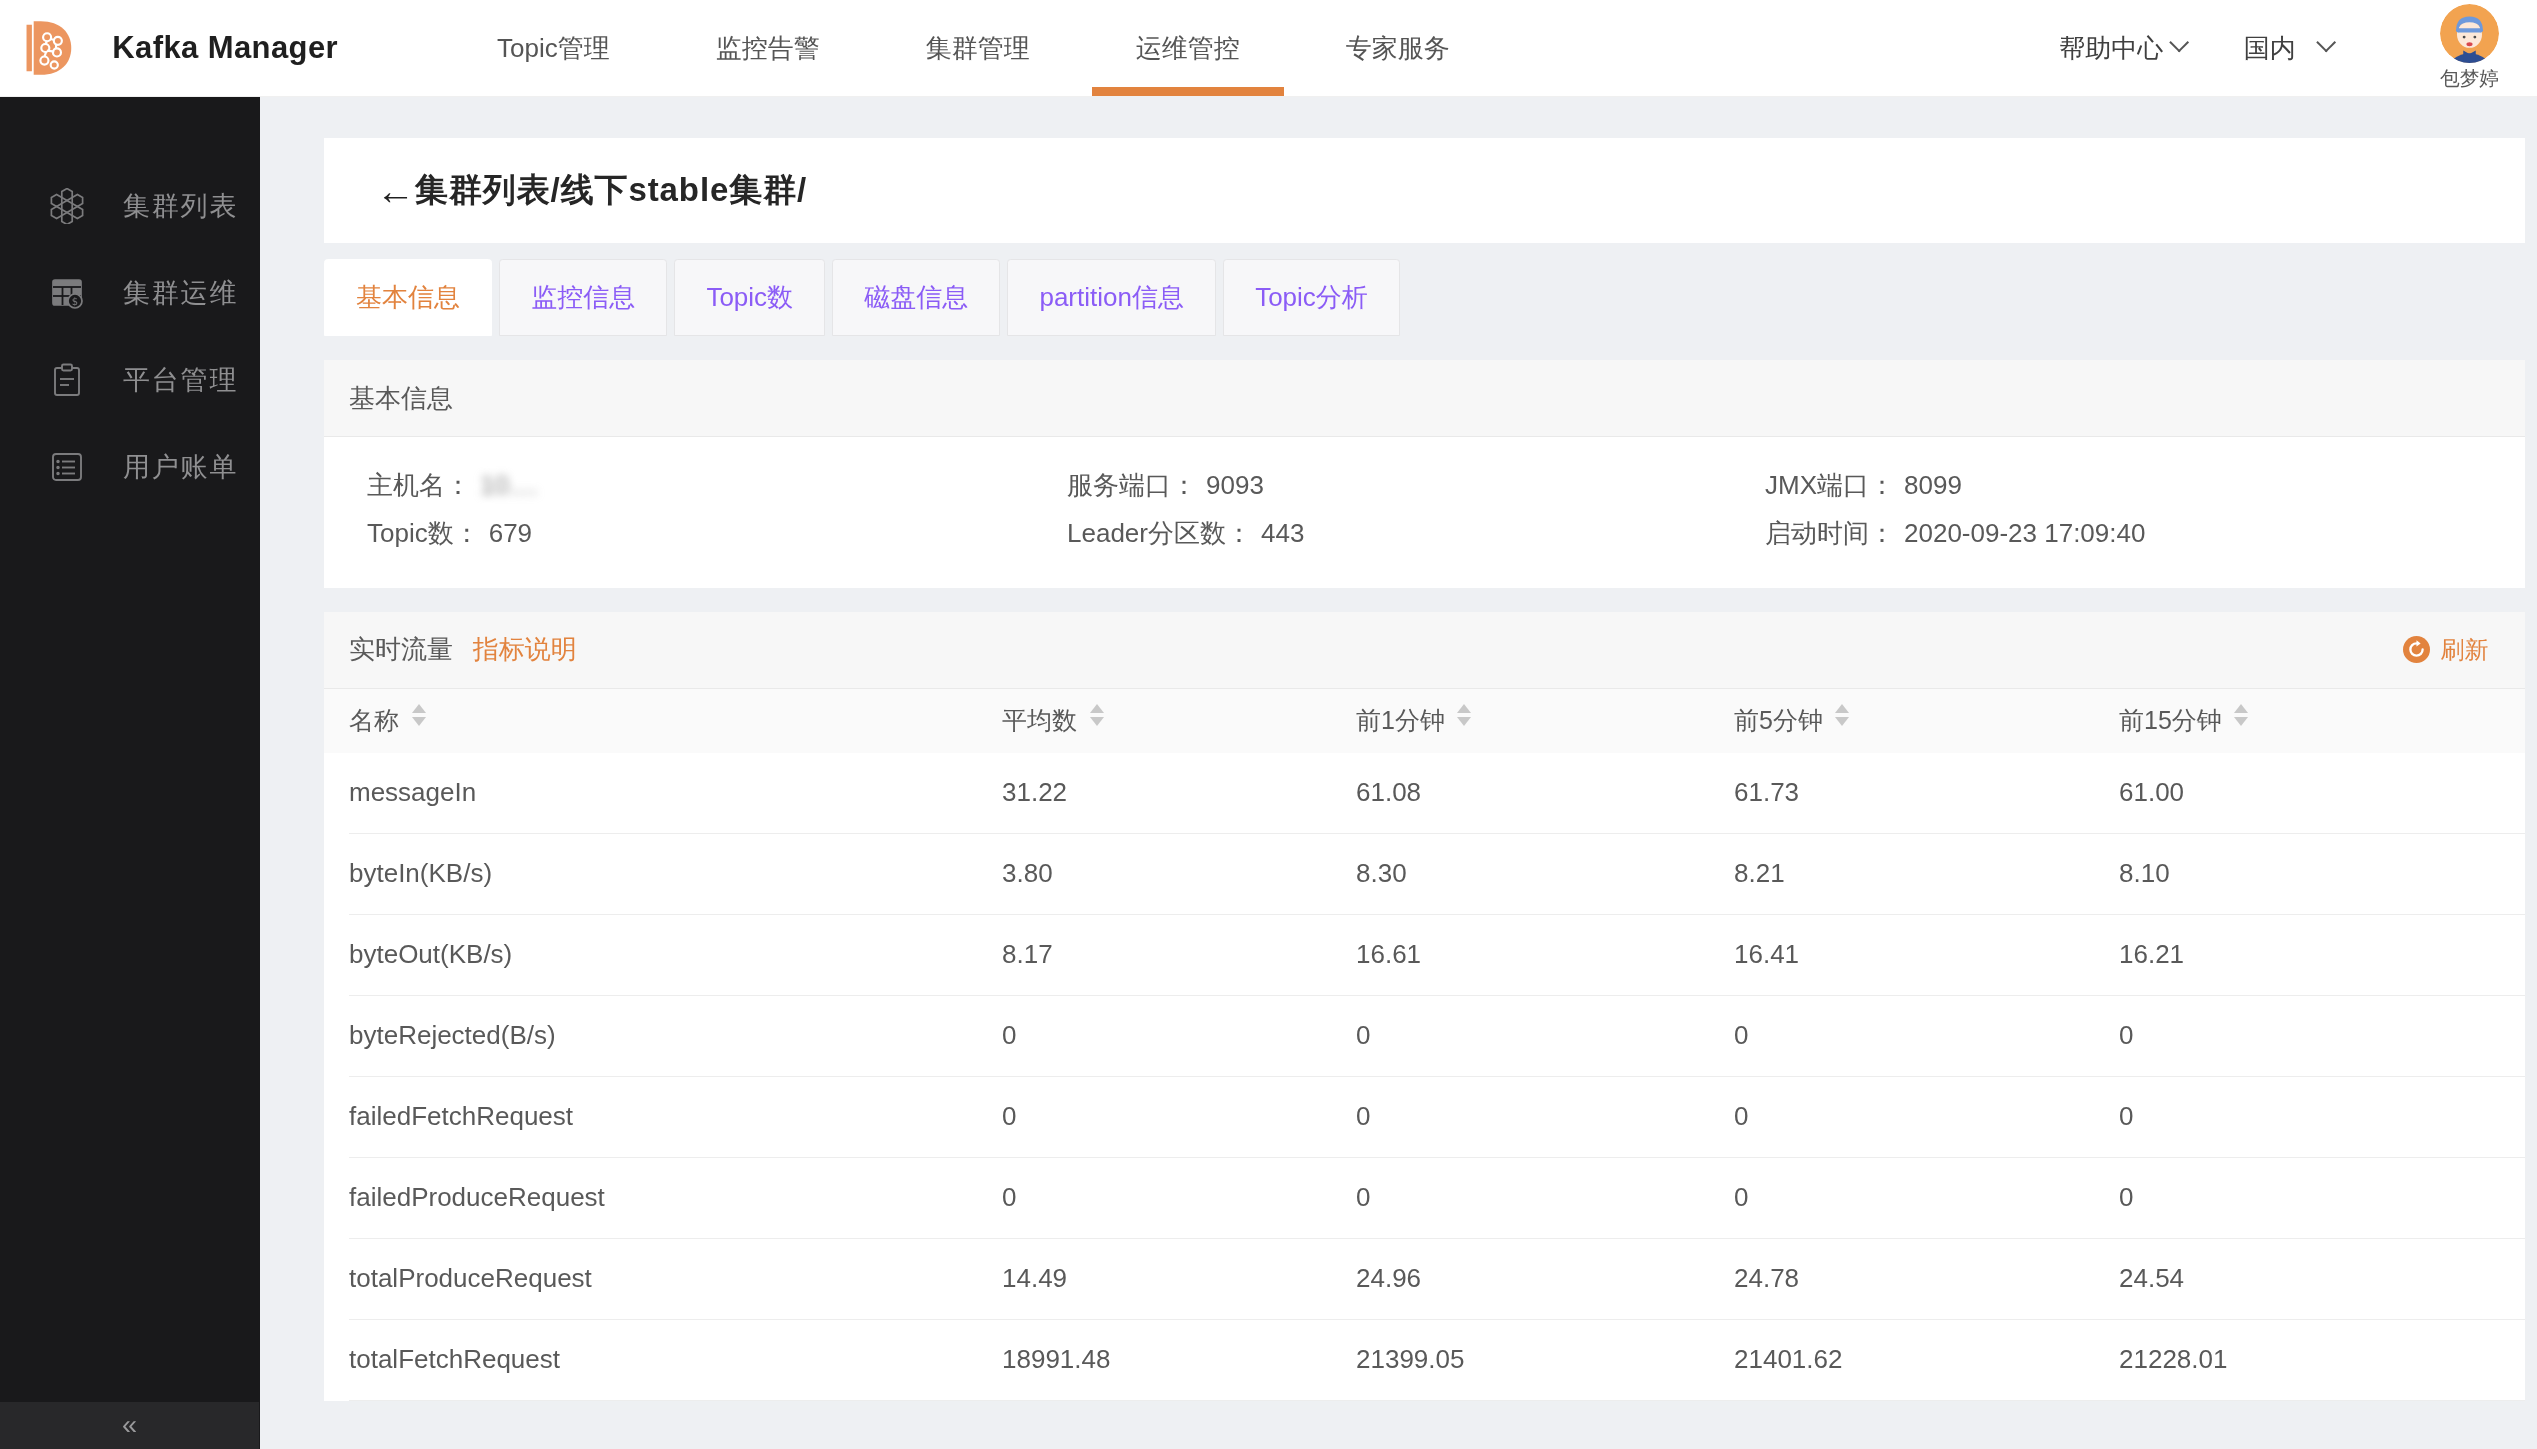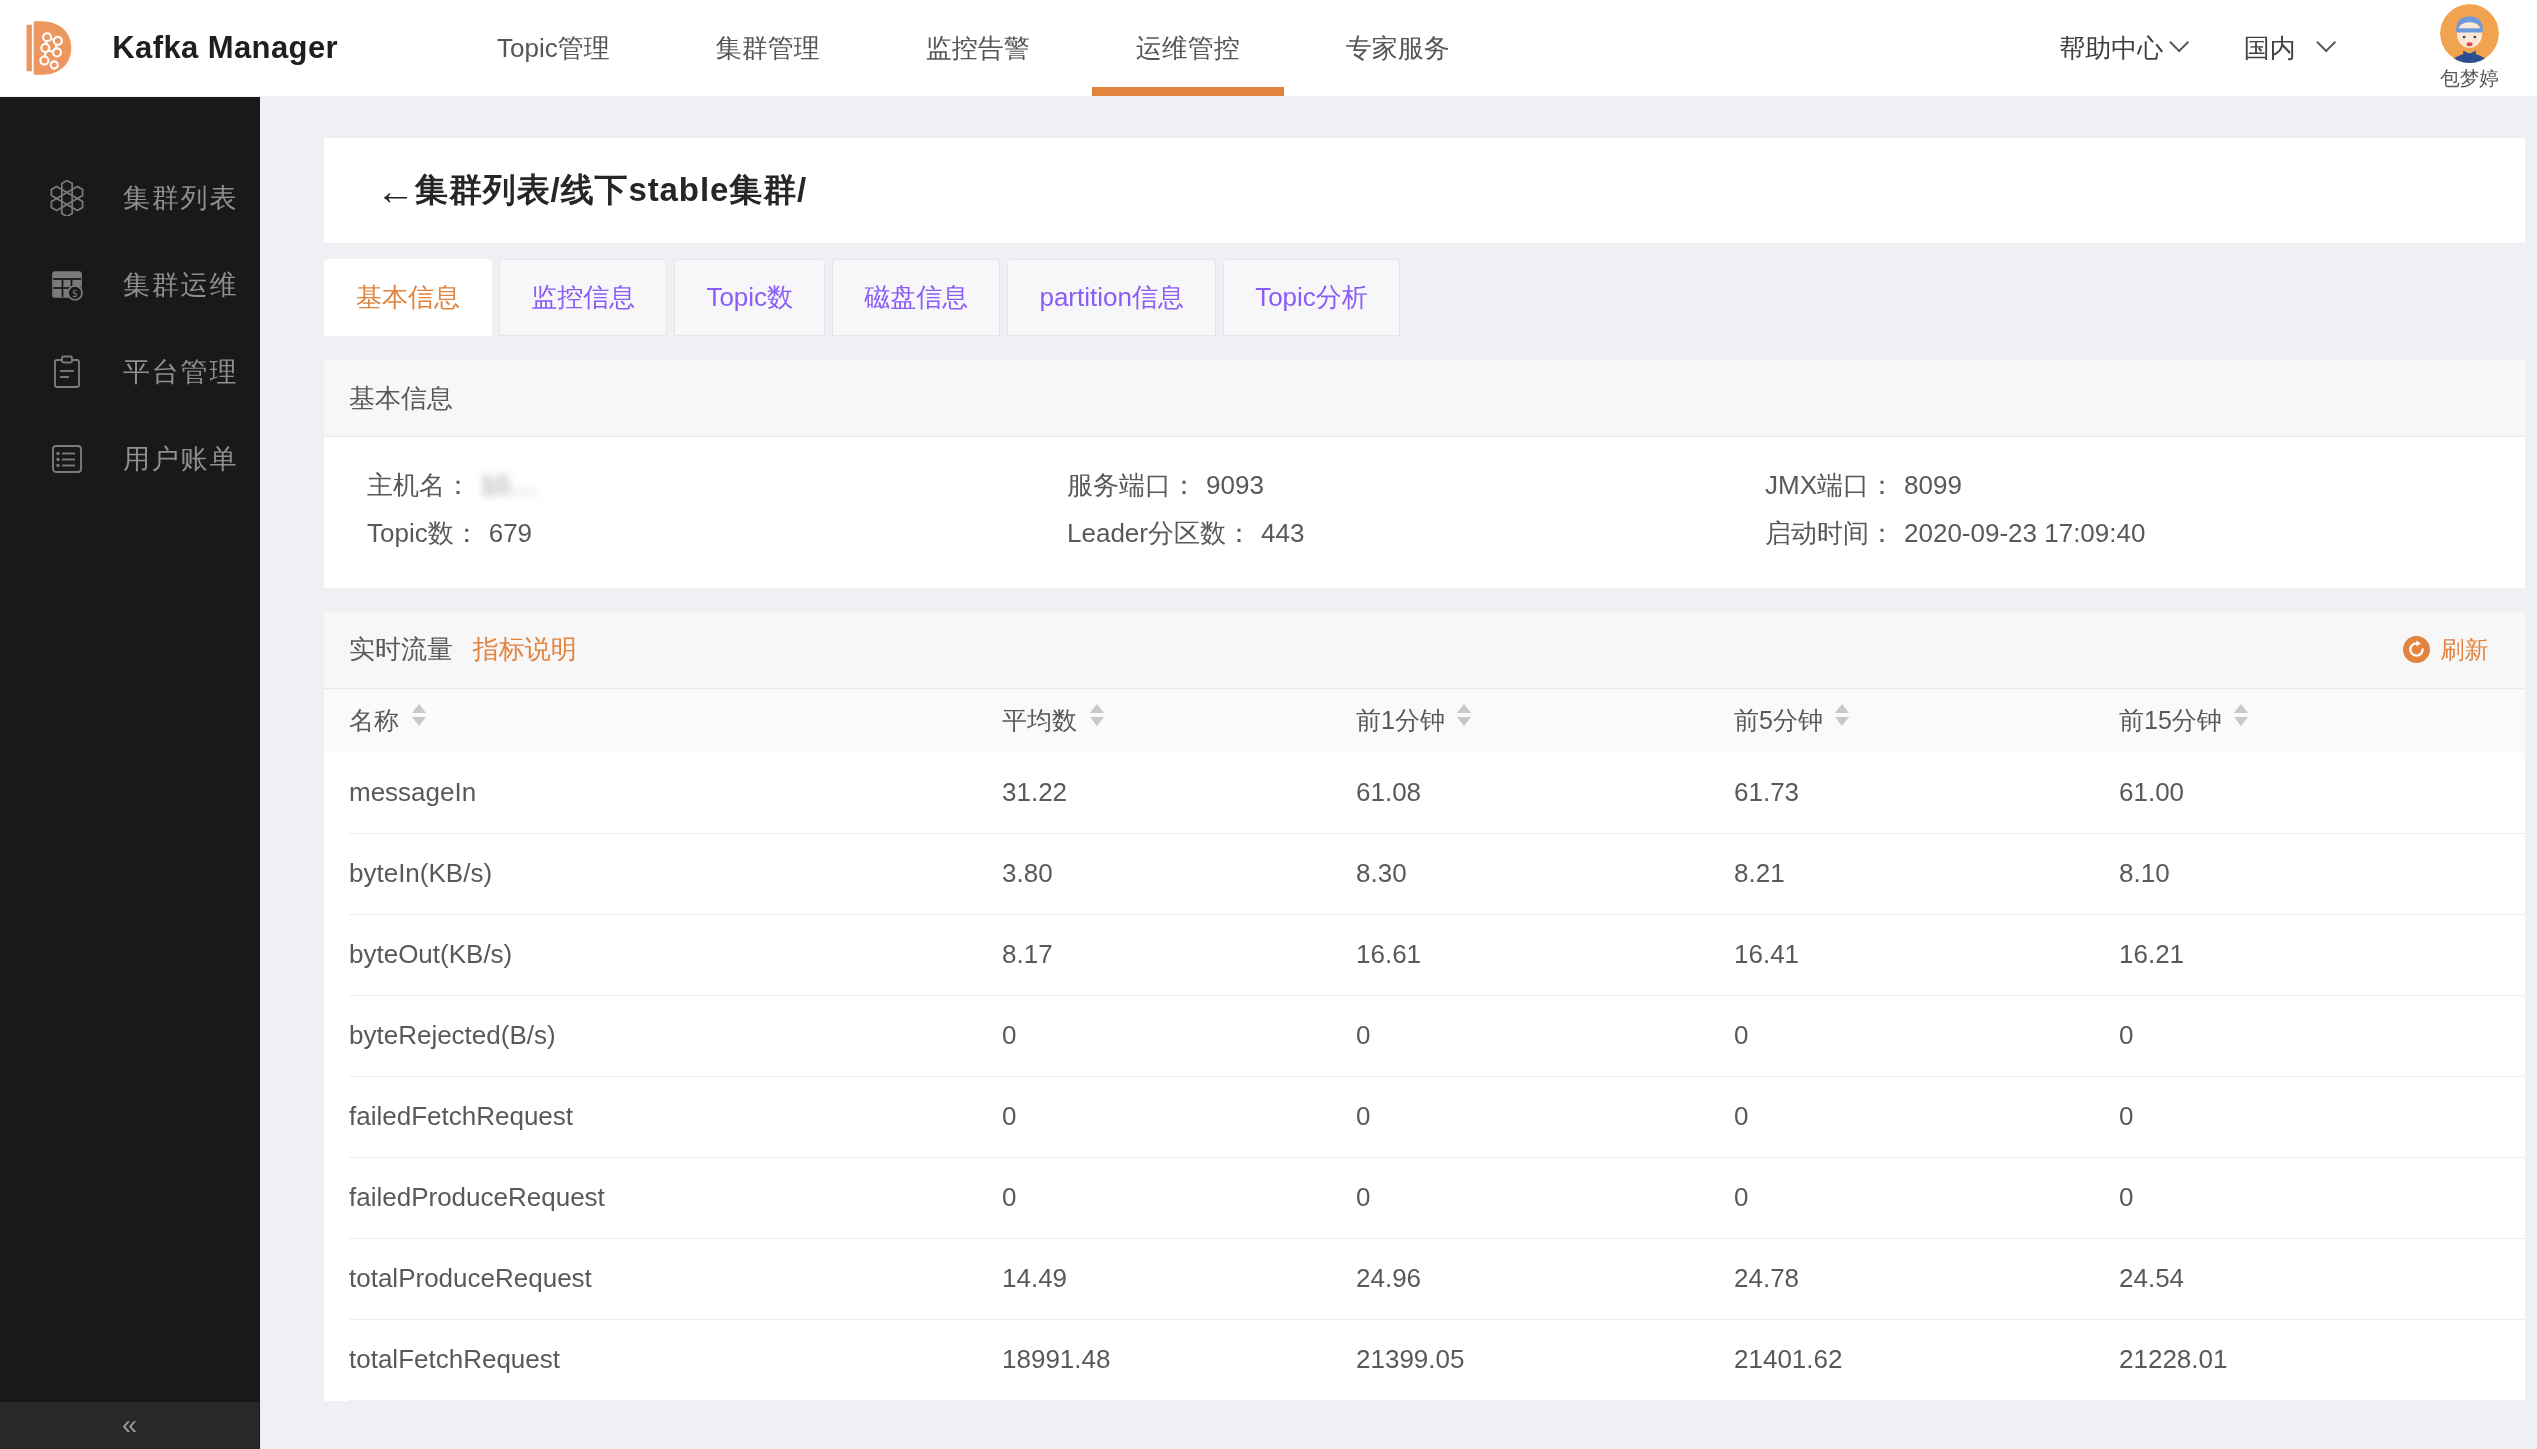"集群管理" div.nav-item { order: before "监控告警" -> after "监控告警" }
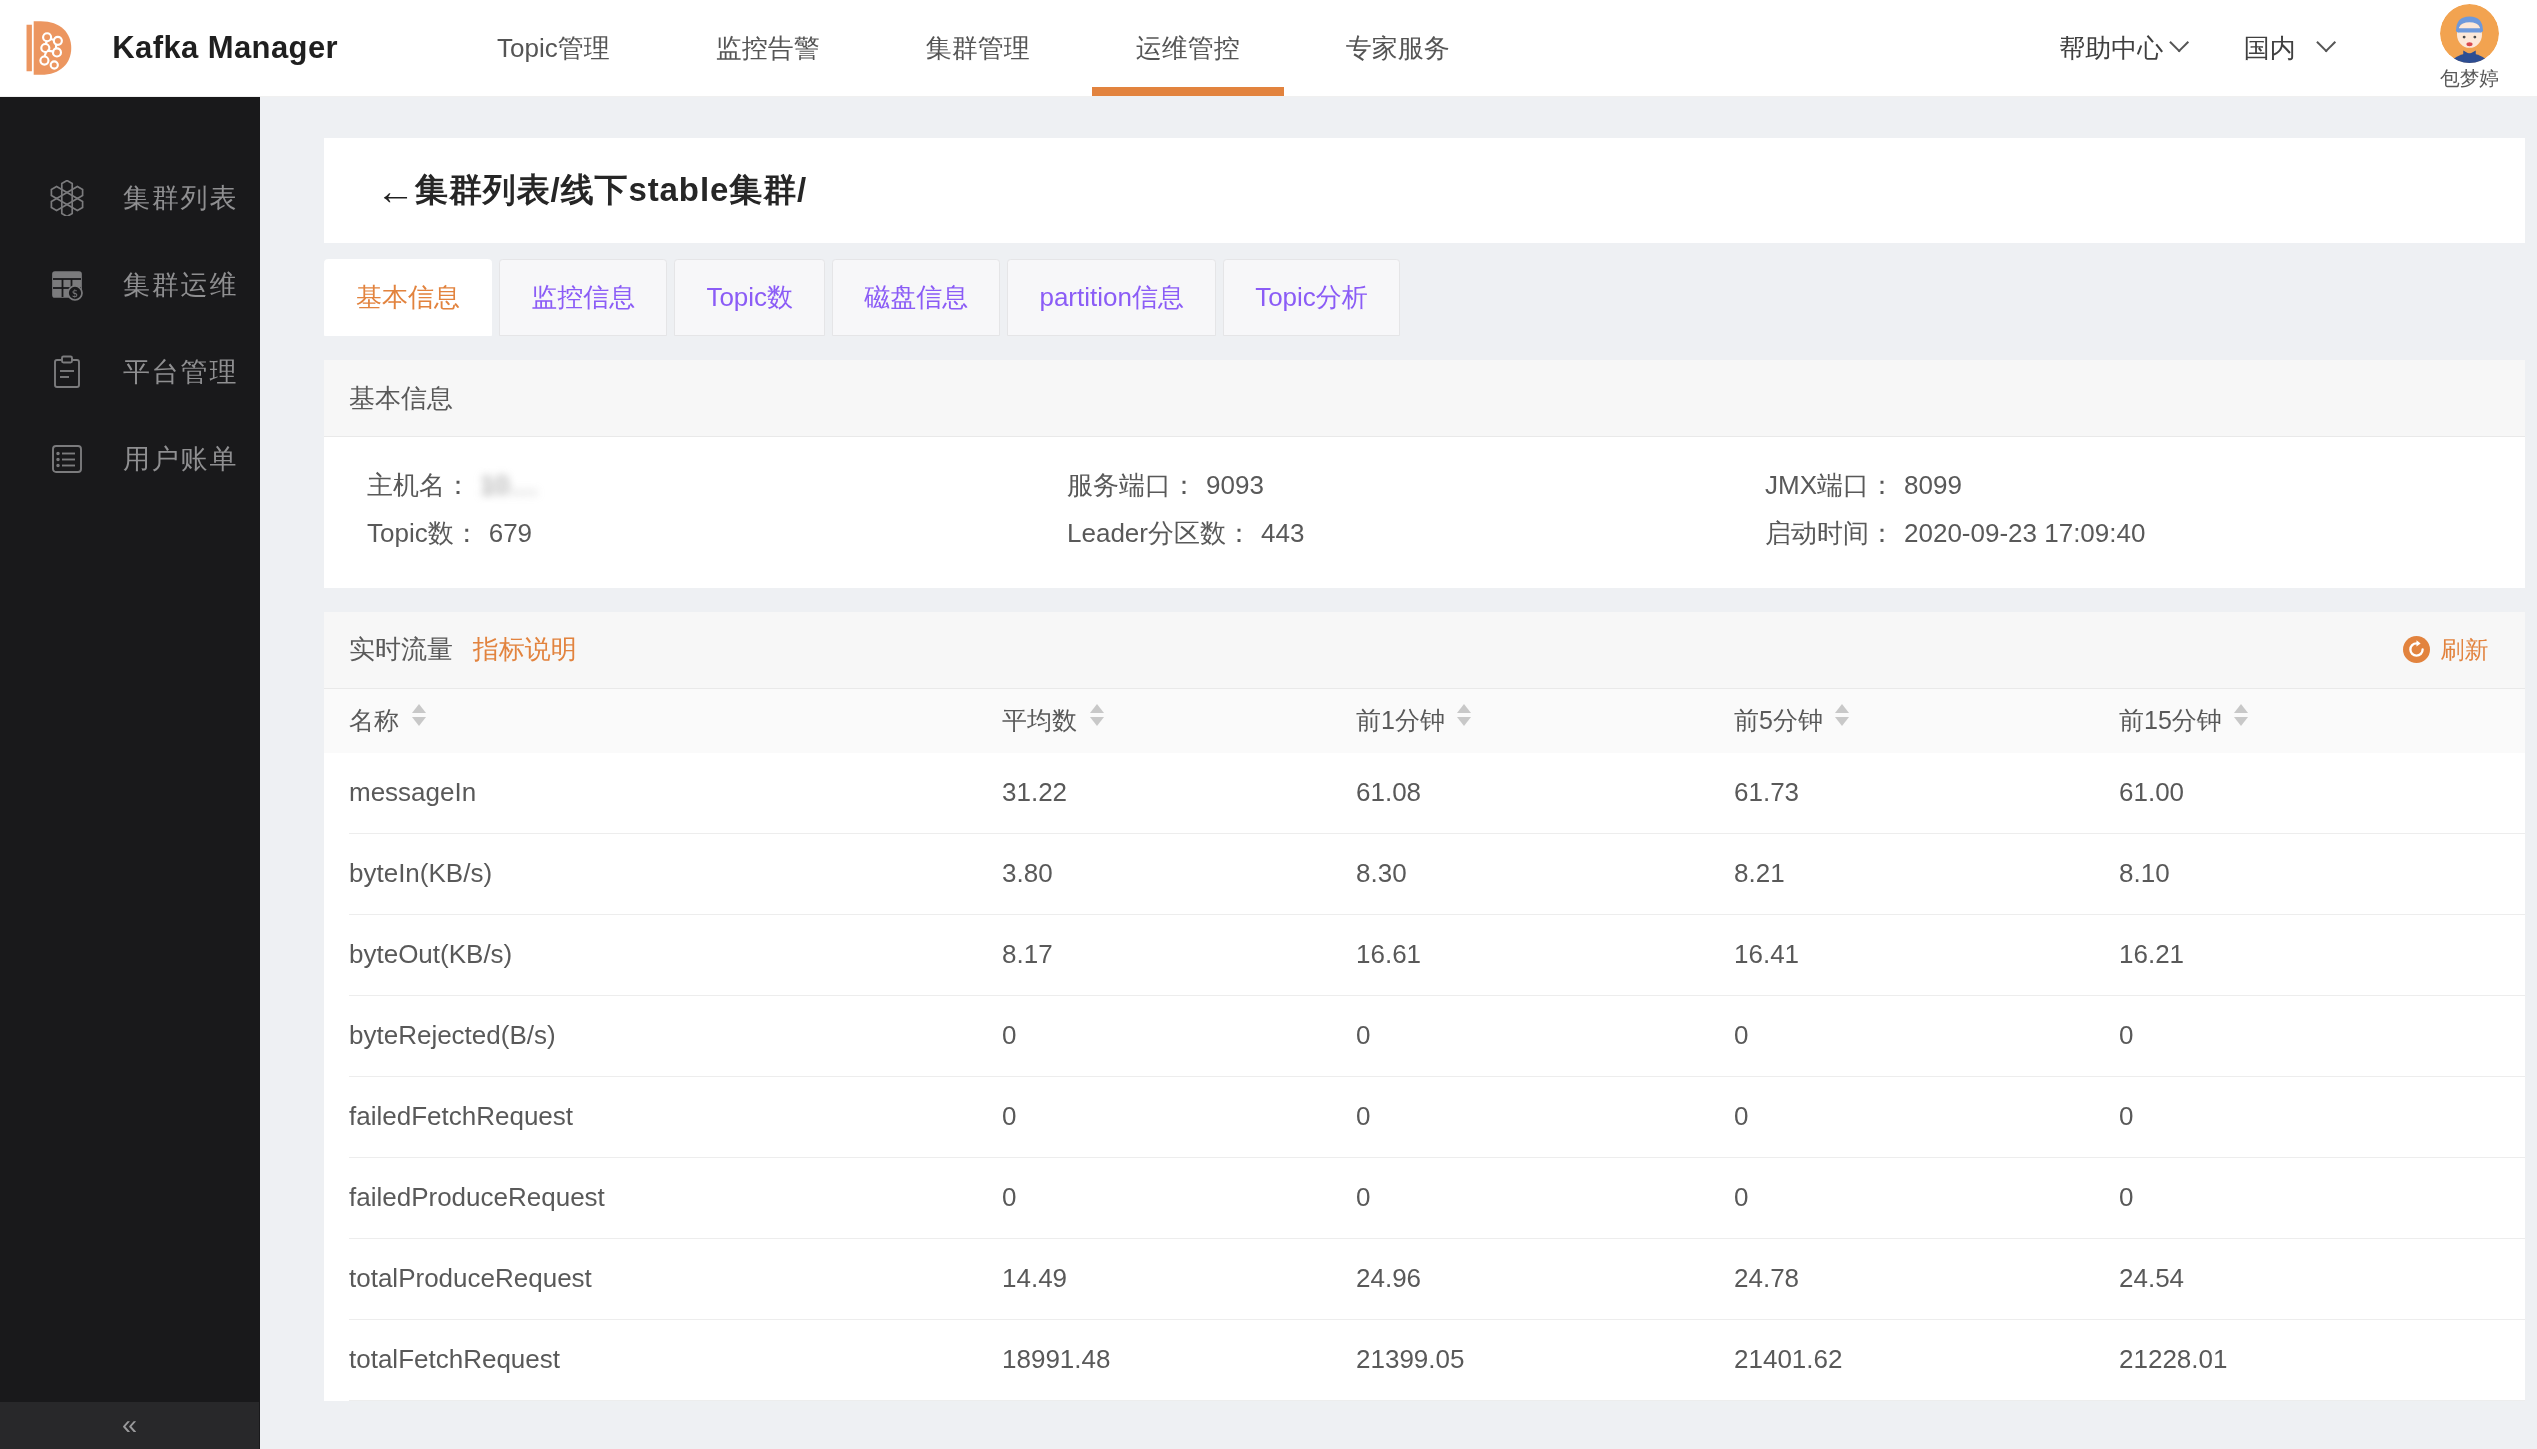"集群列表" .sidebar { top: 87px -> 95px }
